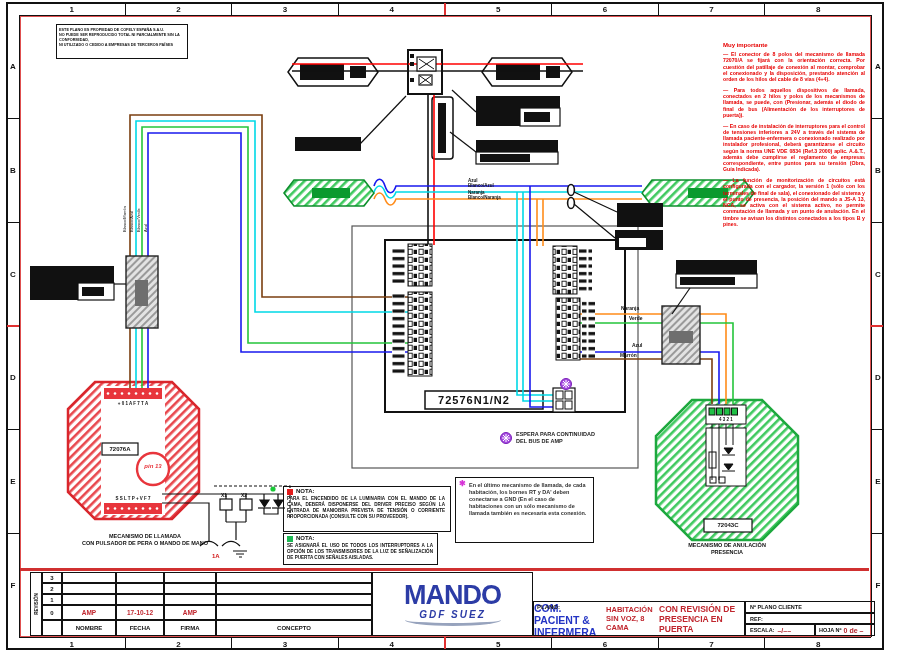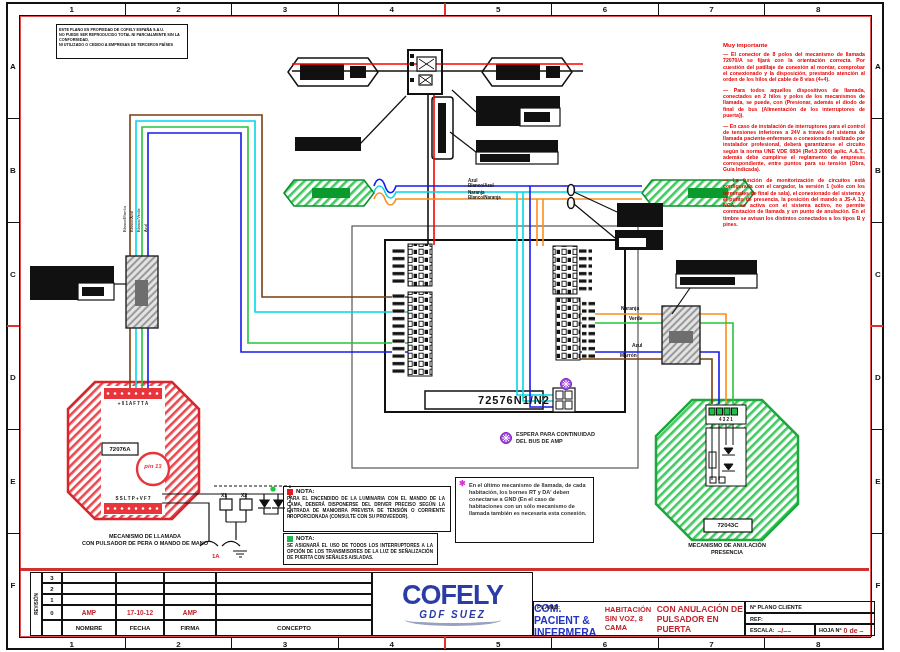"72576N1/N2" div.lbl { margin-left: 40px -> none }
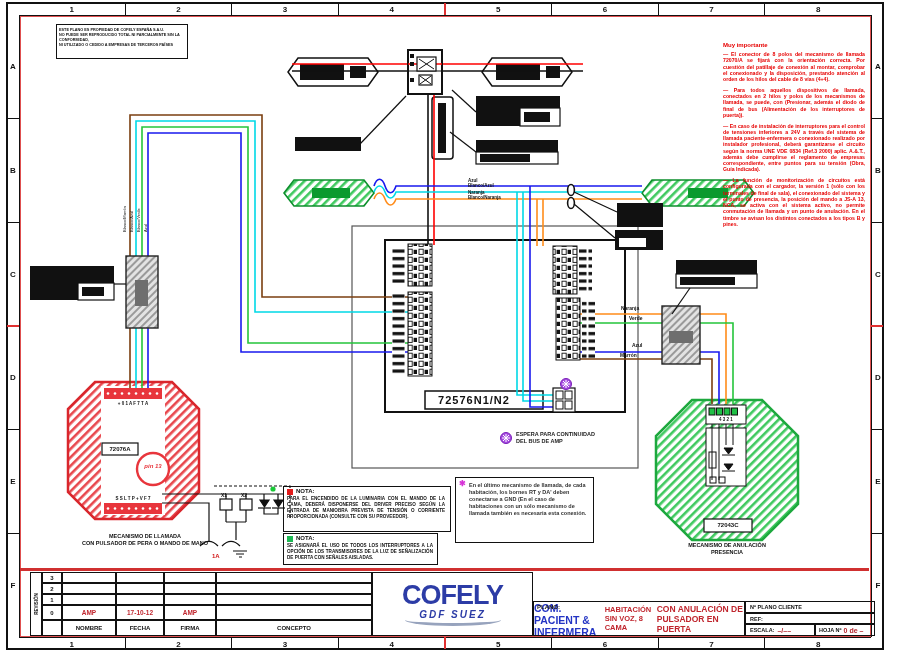"COFELY" div { text: COFELY -> MANDO }
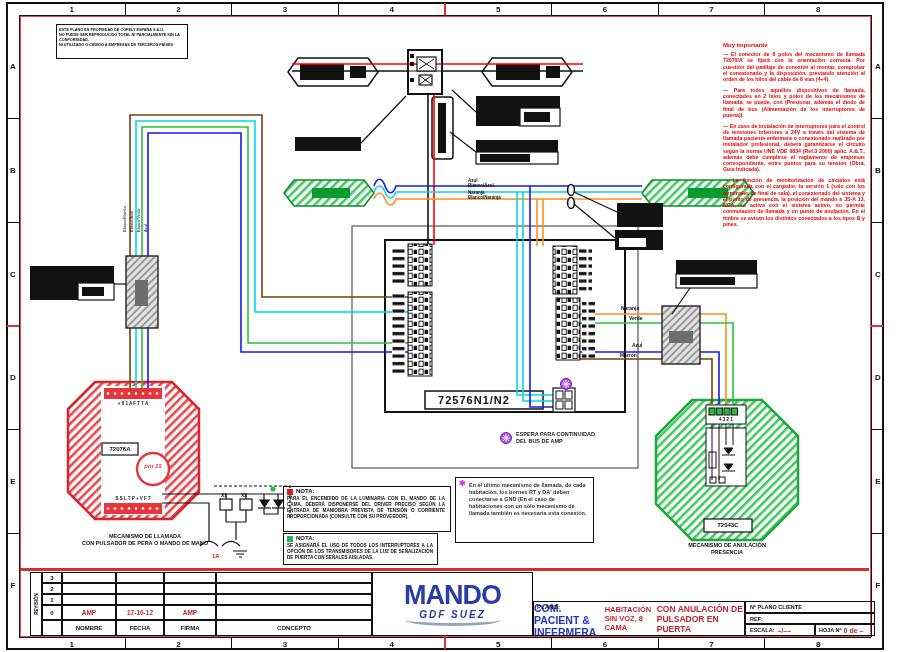"CON ANULACIÓN DE PULSADOR EN" span { text: ANULACIÓN DE PULSADOR -> REVISIÓN DE PRESENCIA }
